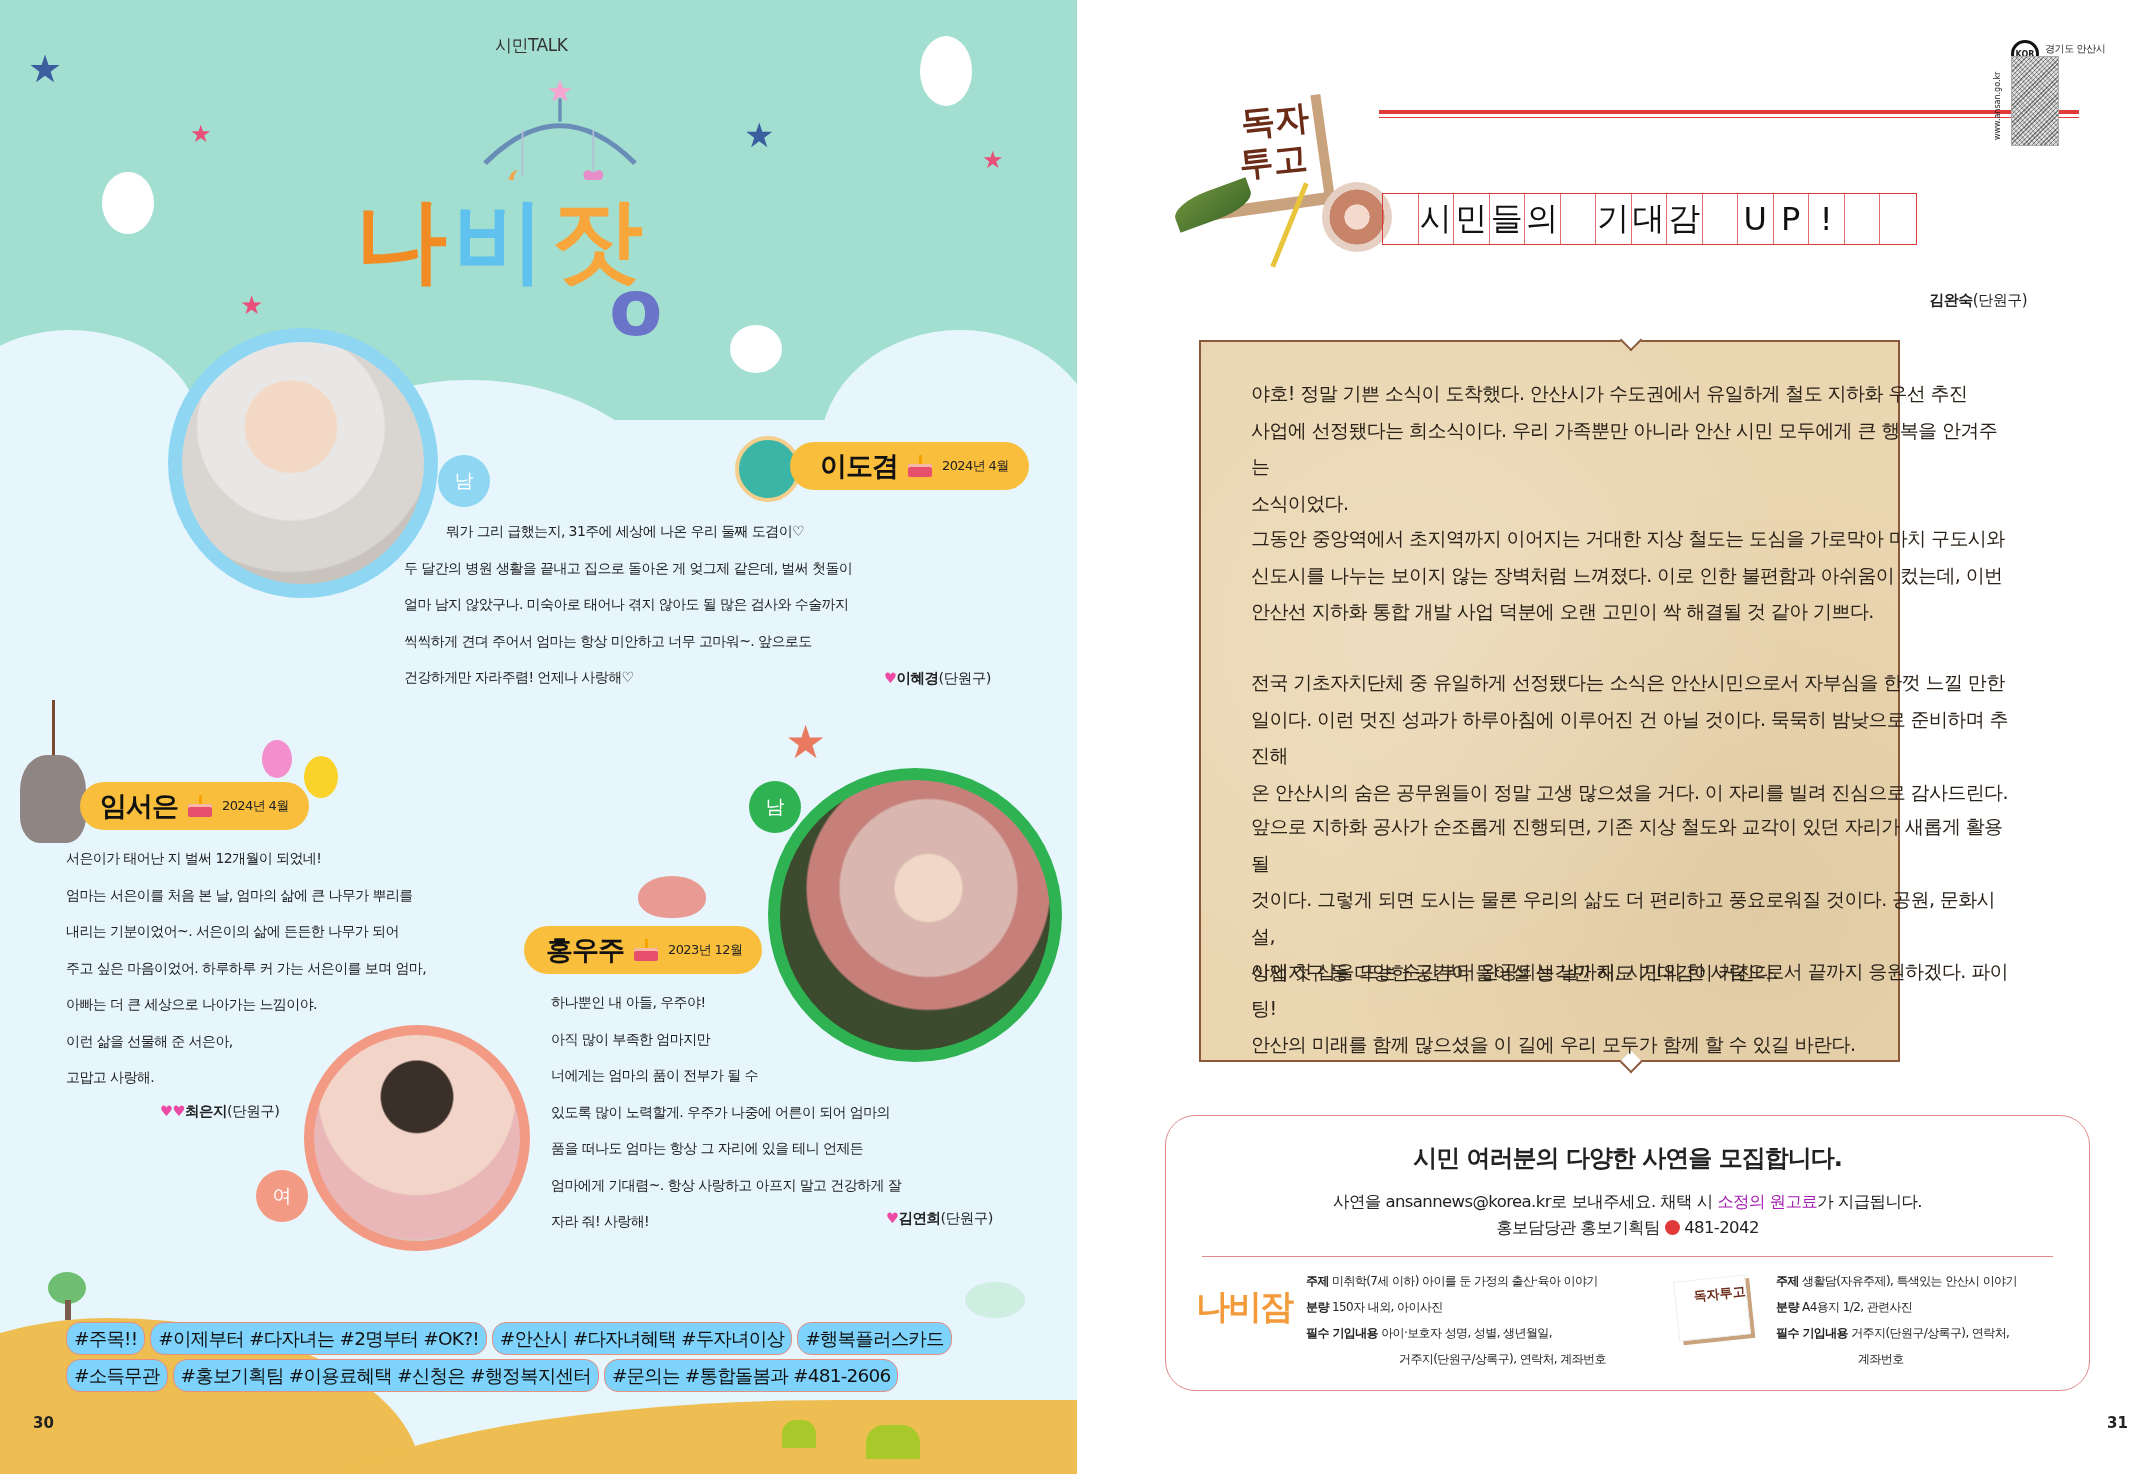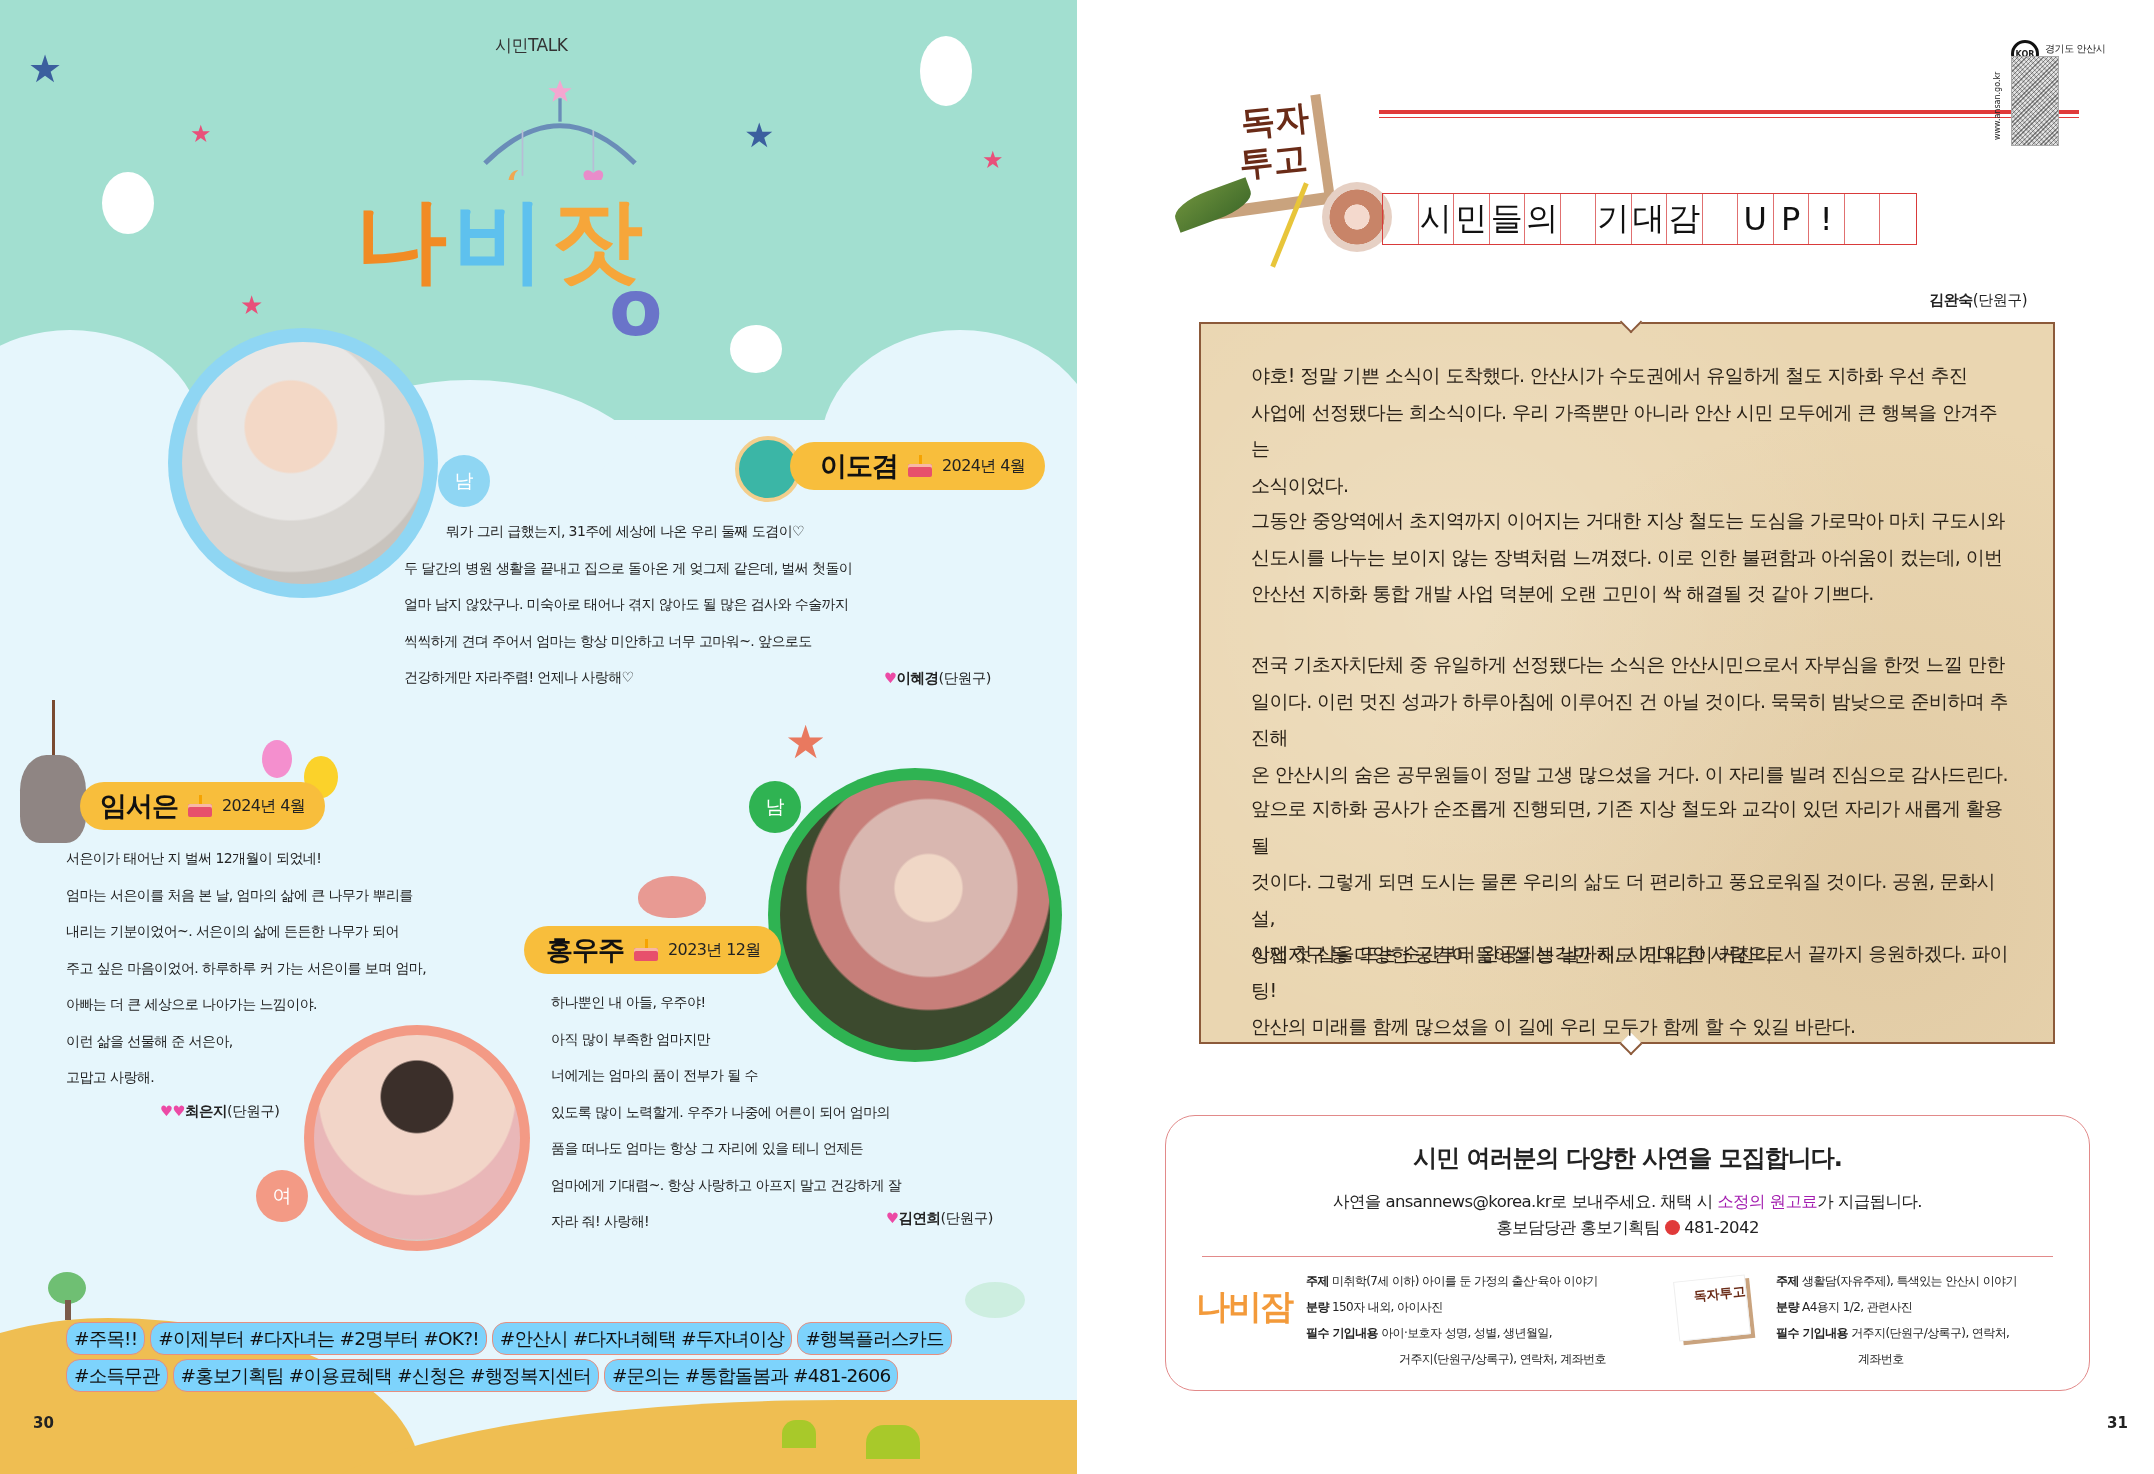"야호! 정말 기쁜 소식이 도착했다." #letter { top: 322px -> 340px; width: 856px -> 701px }
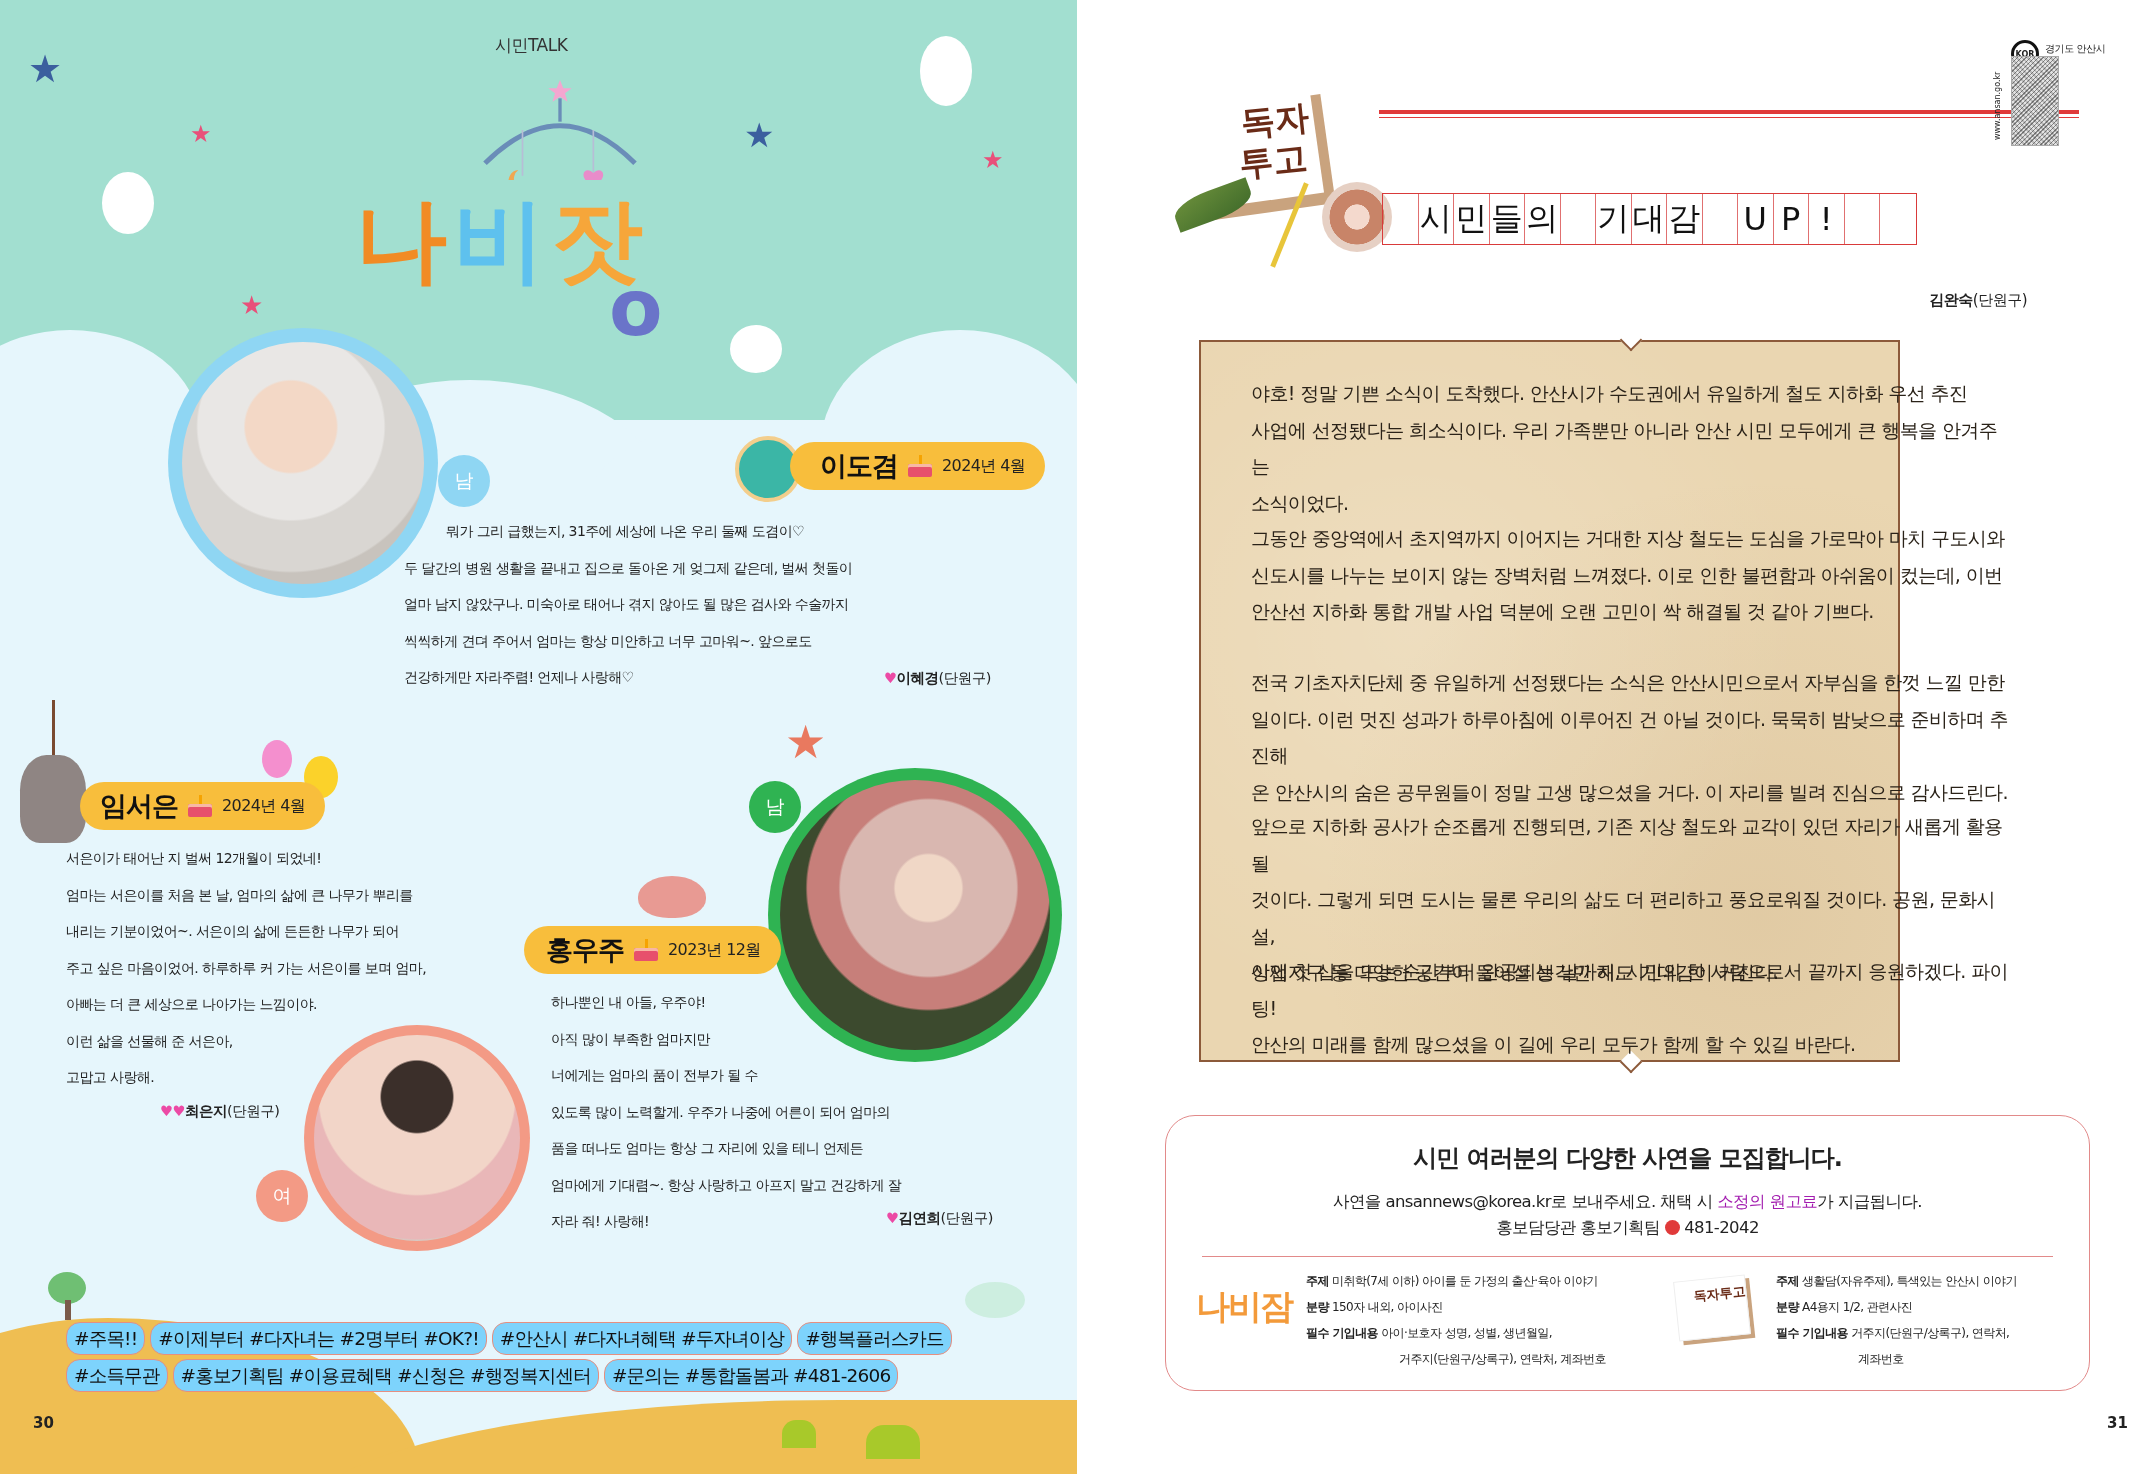"2024년 4월" .pill .dt { font-size: 16px -> 13px }
